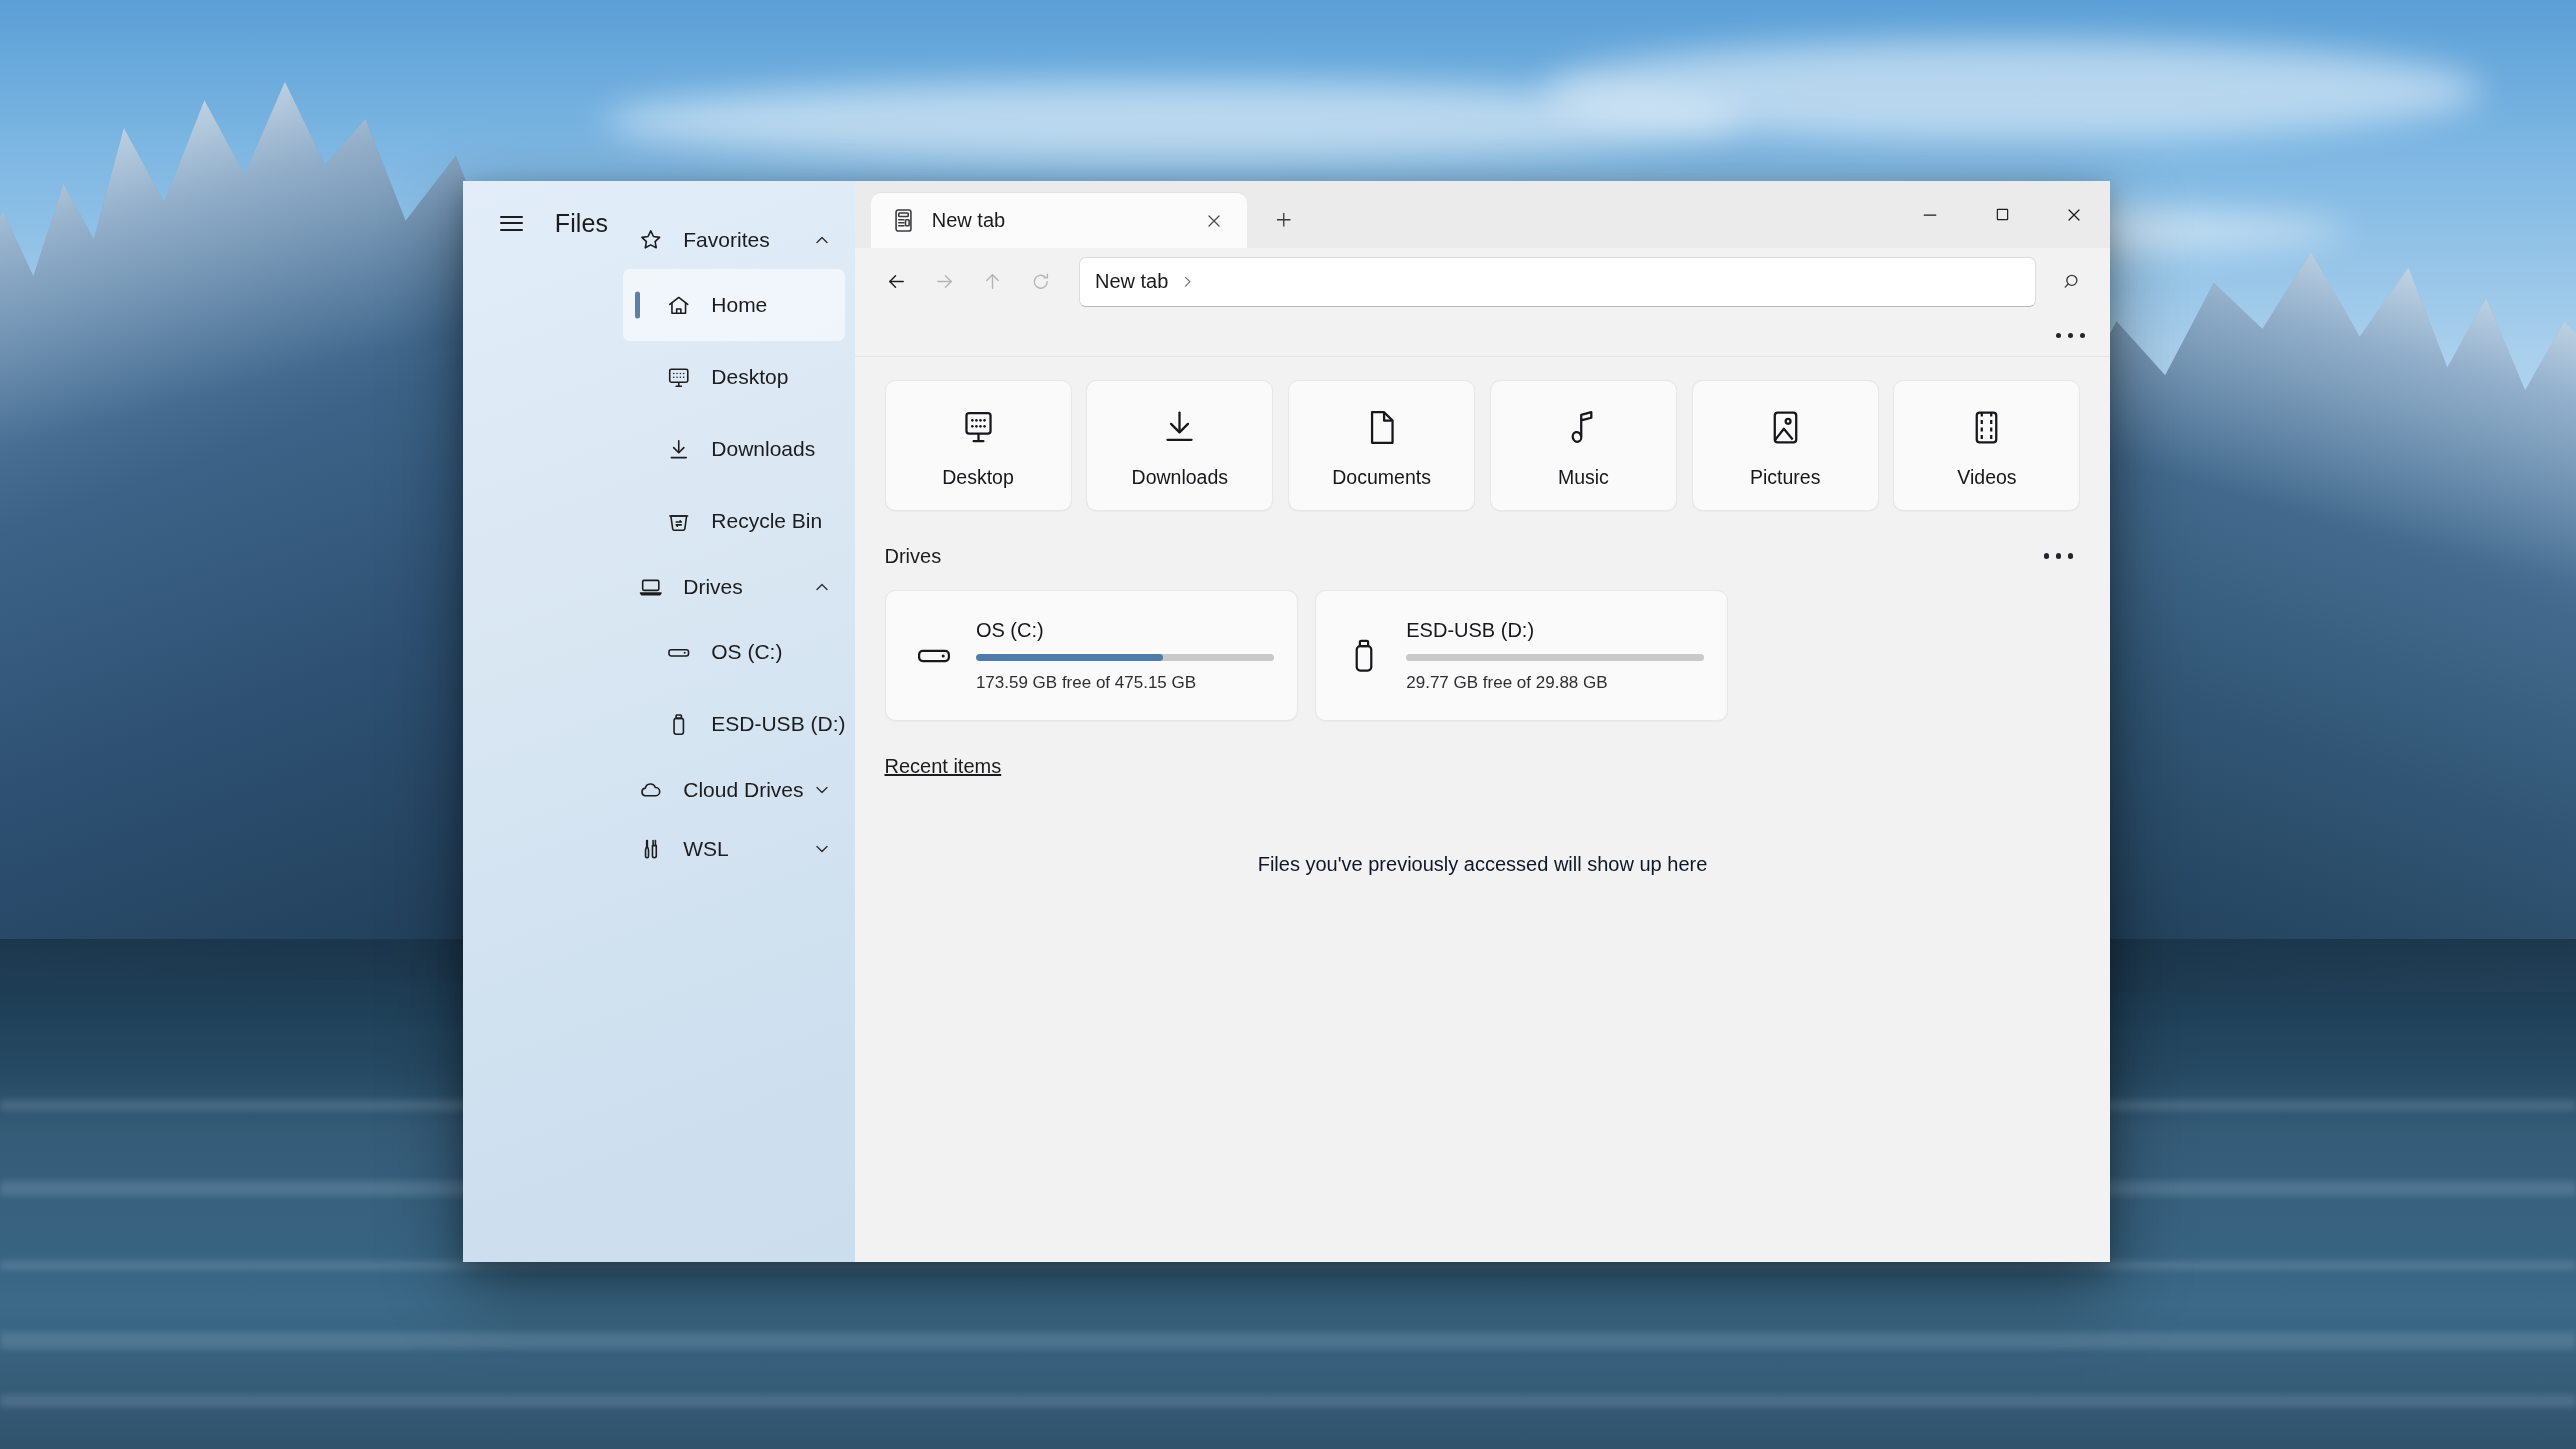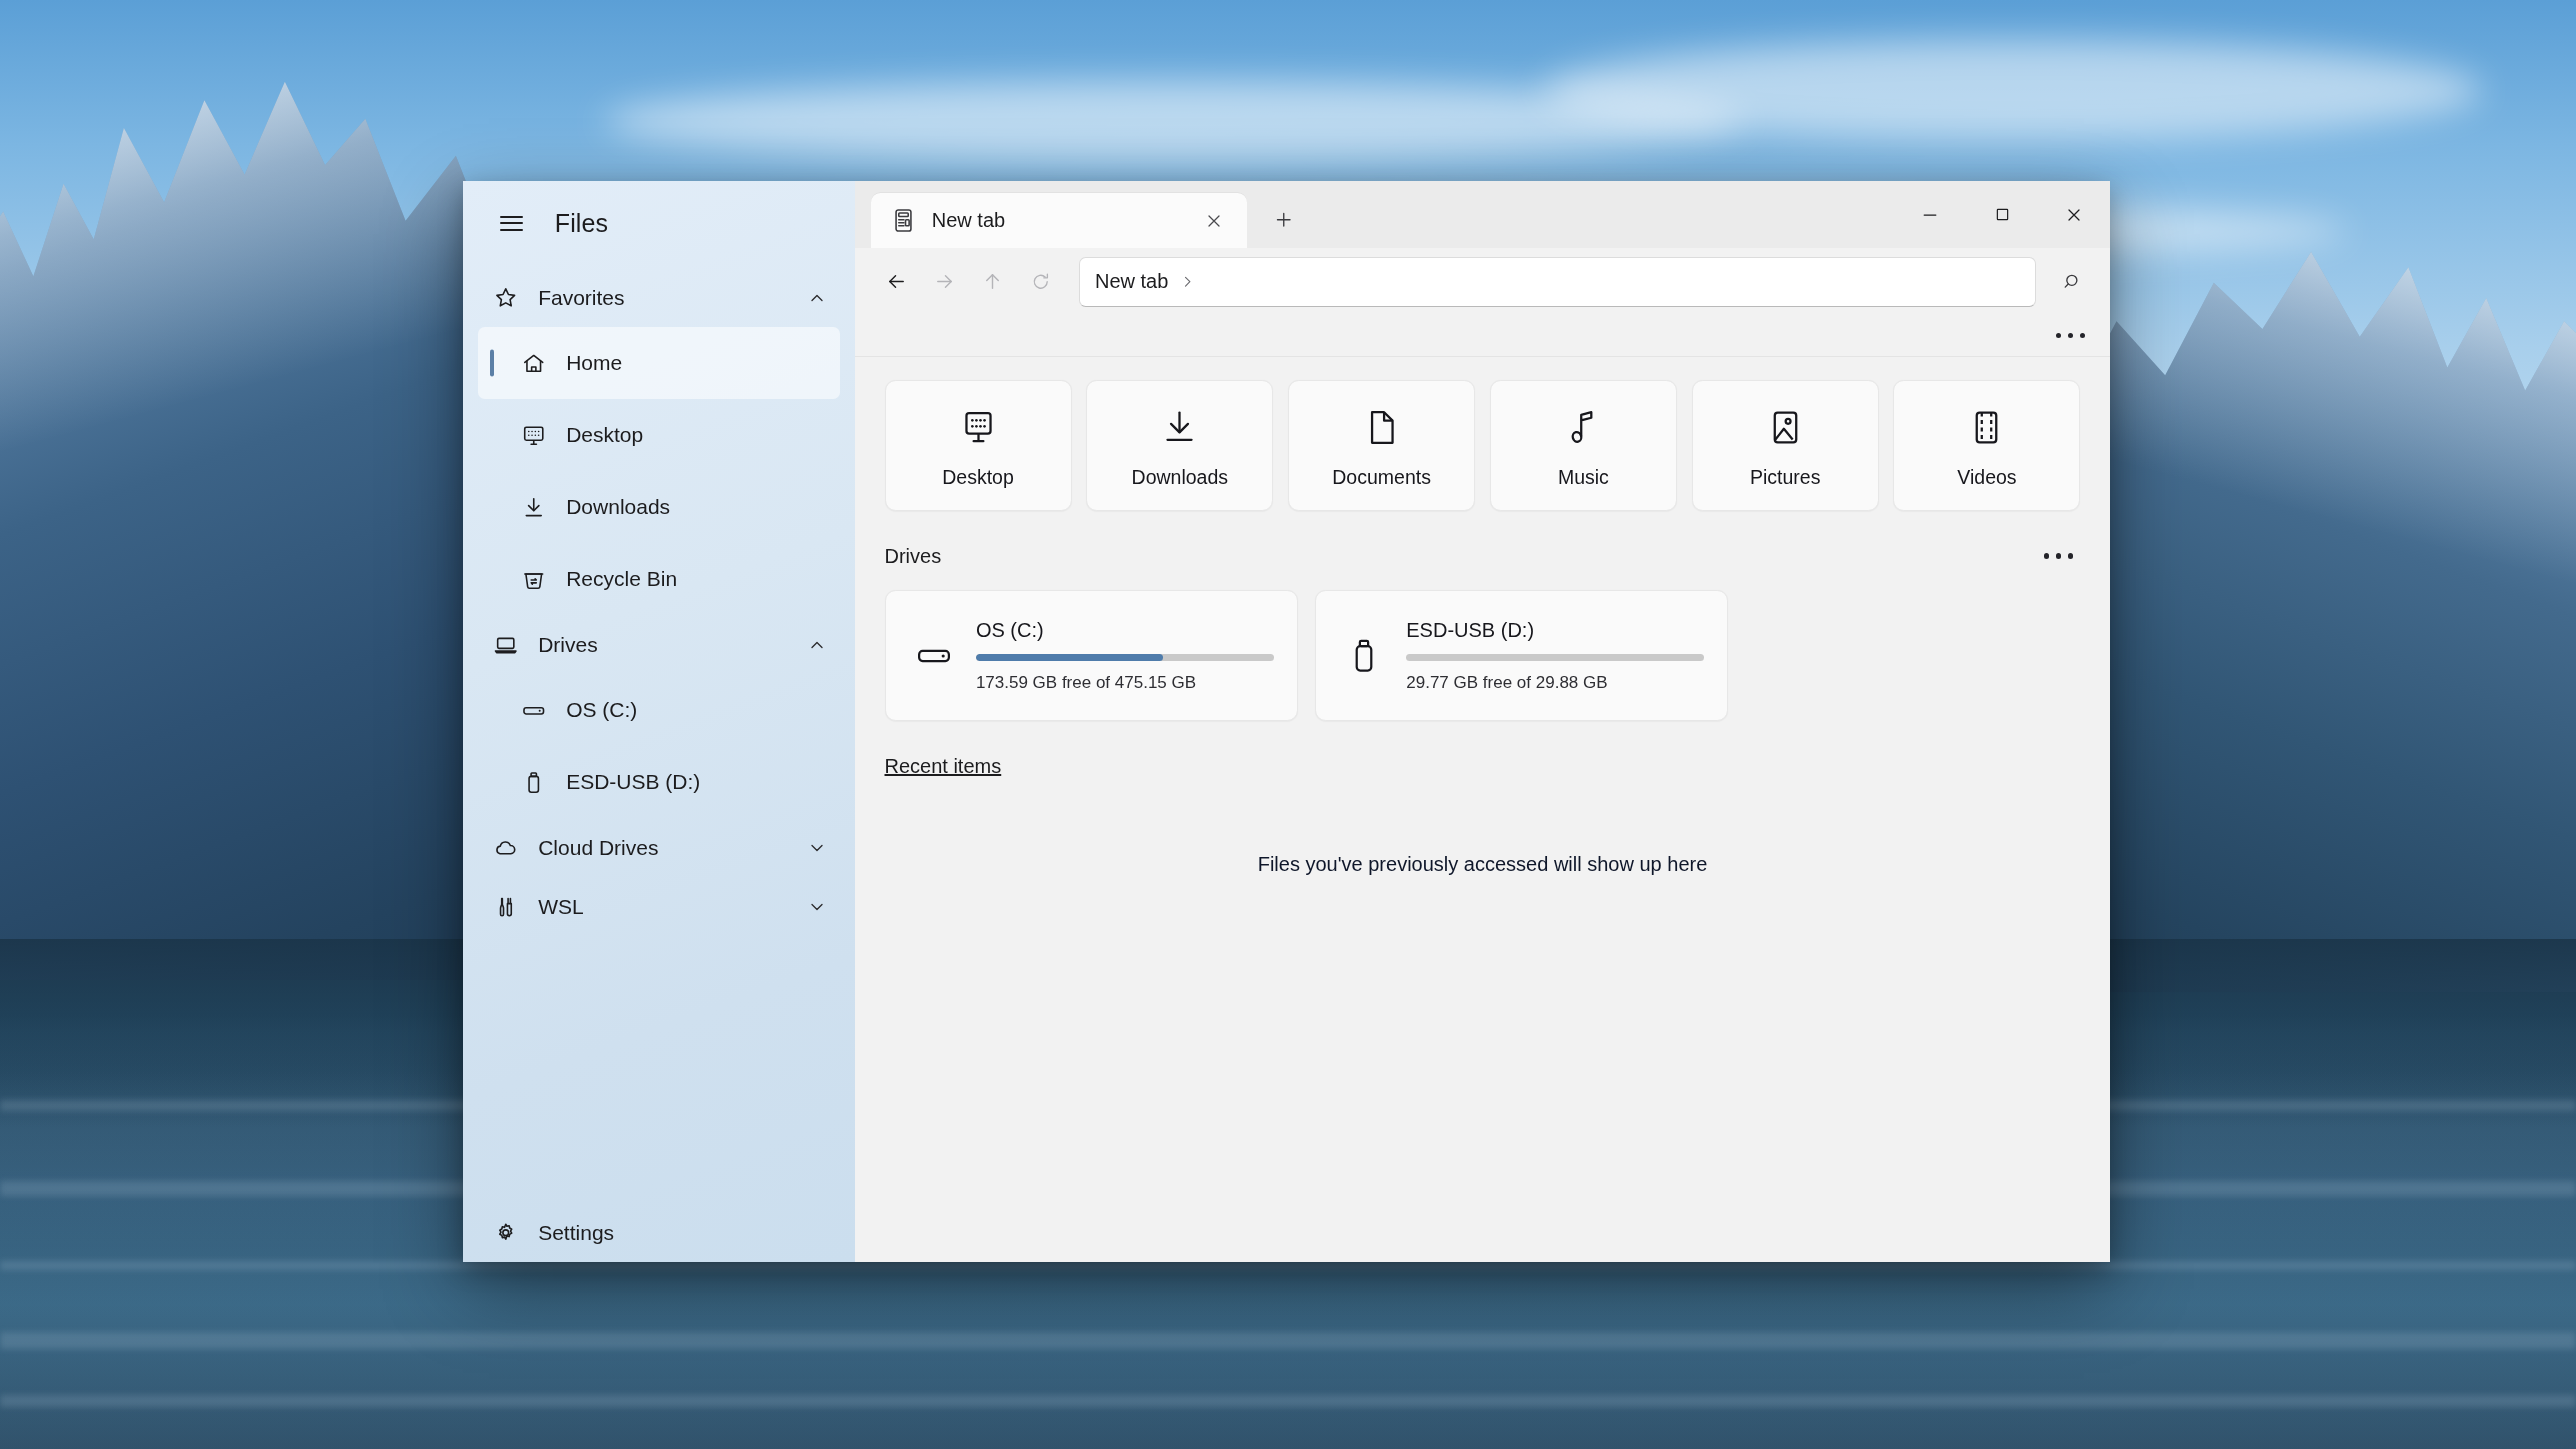"Files" #sidebar { flex-direction: column -> row }
